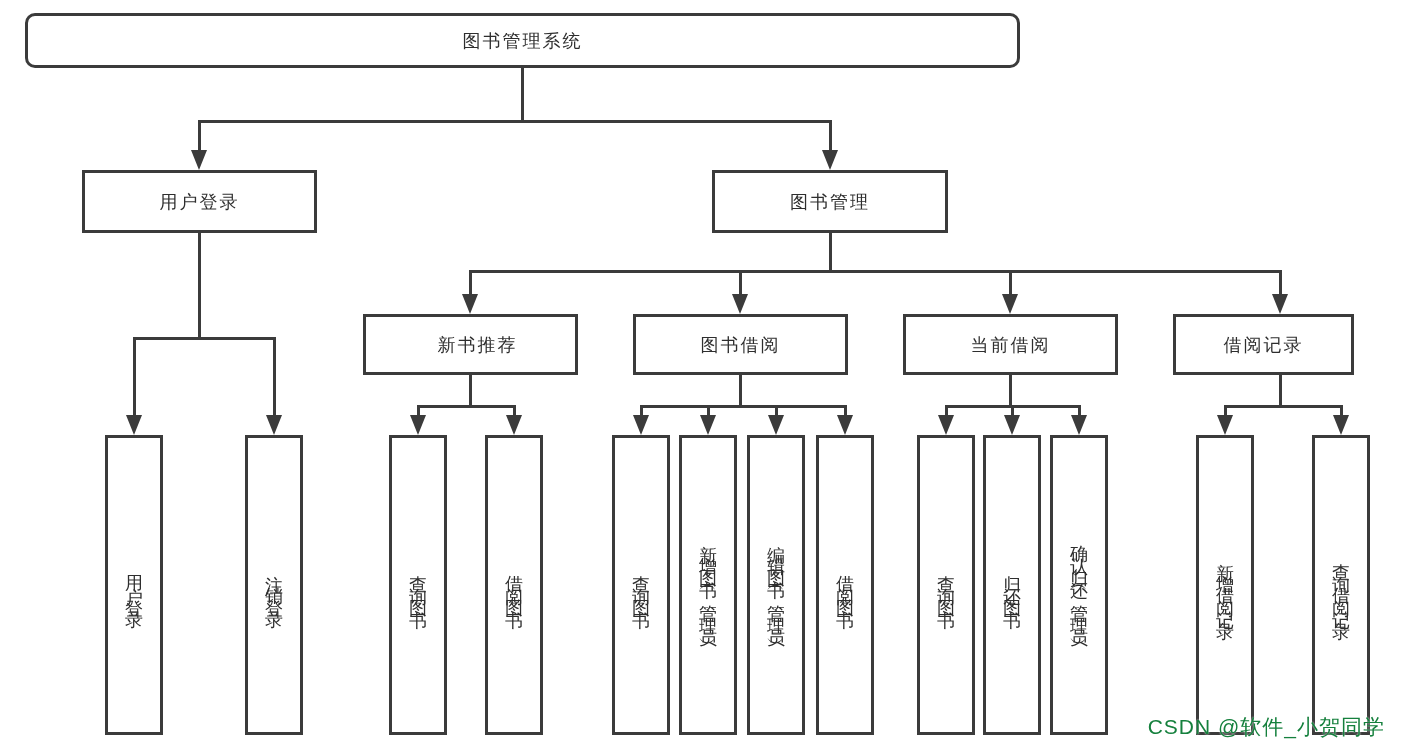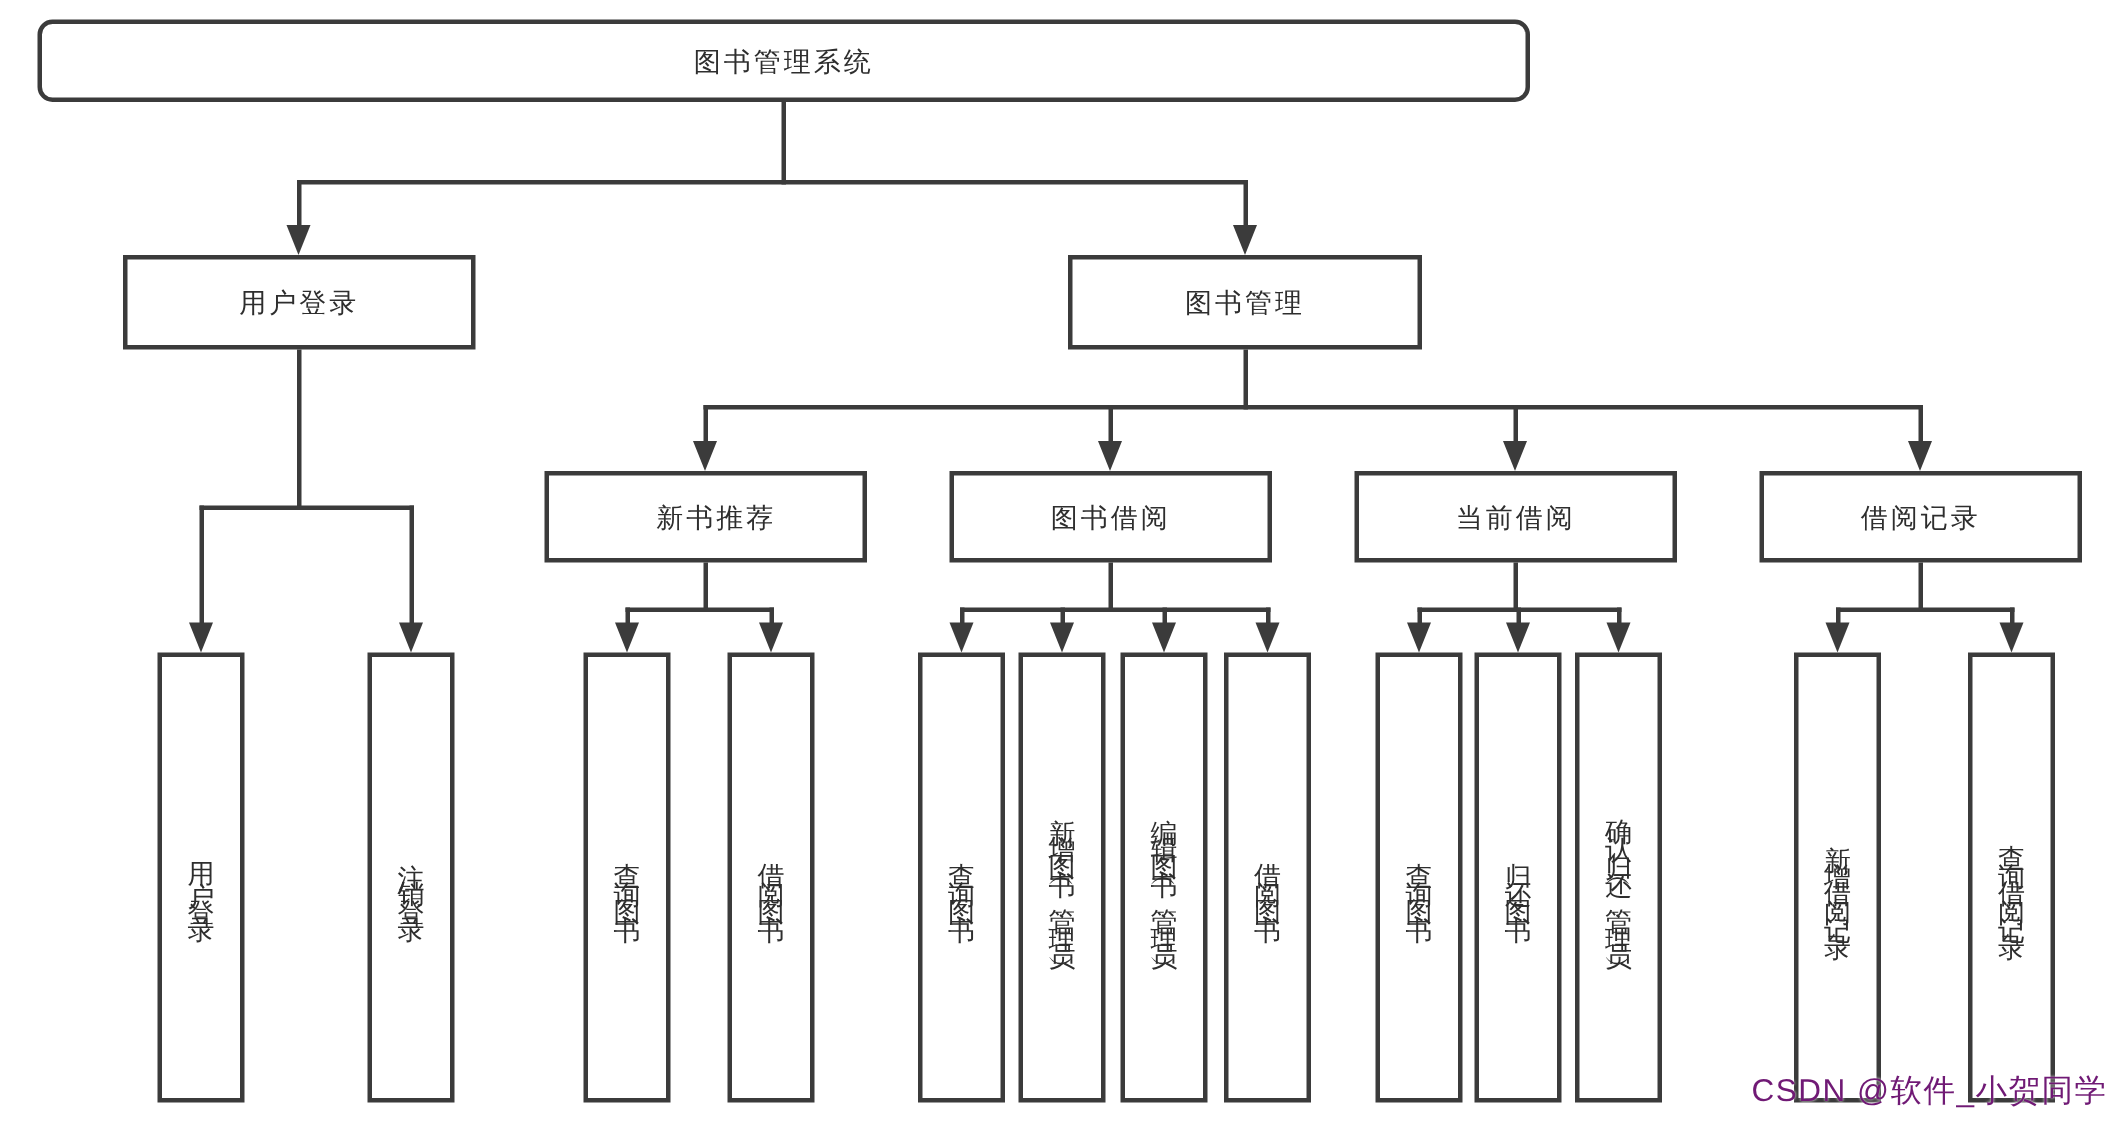"借阅记录" div.box { width: 215px -> 181px }
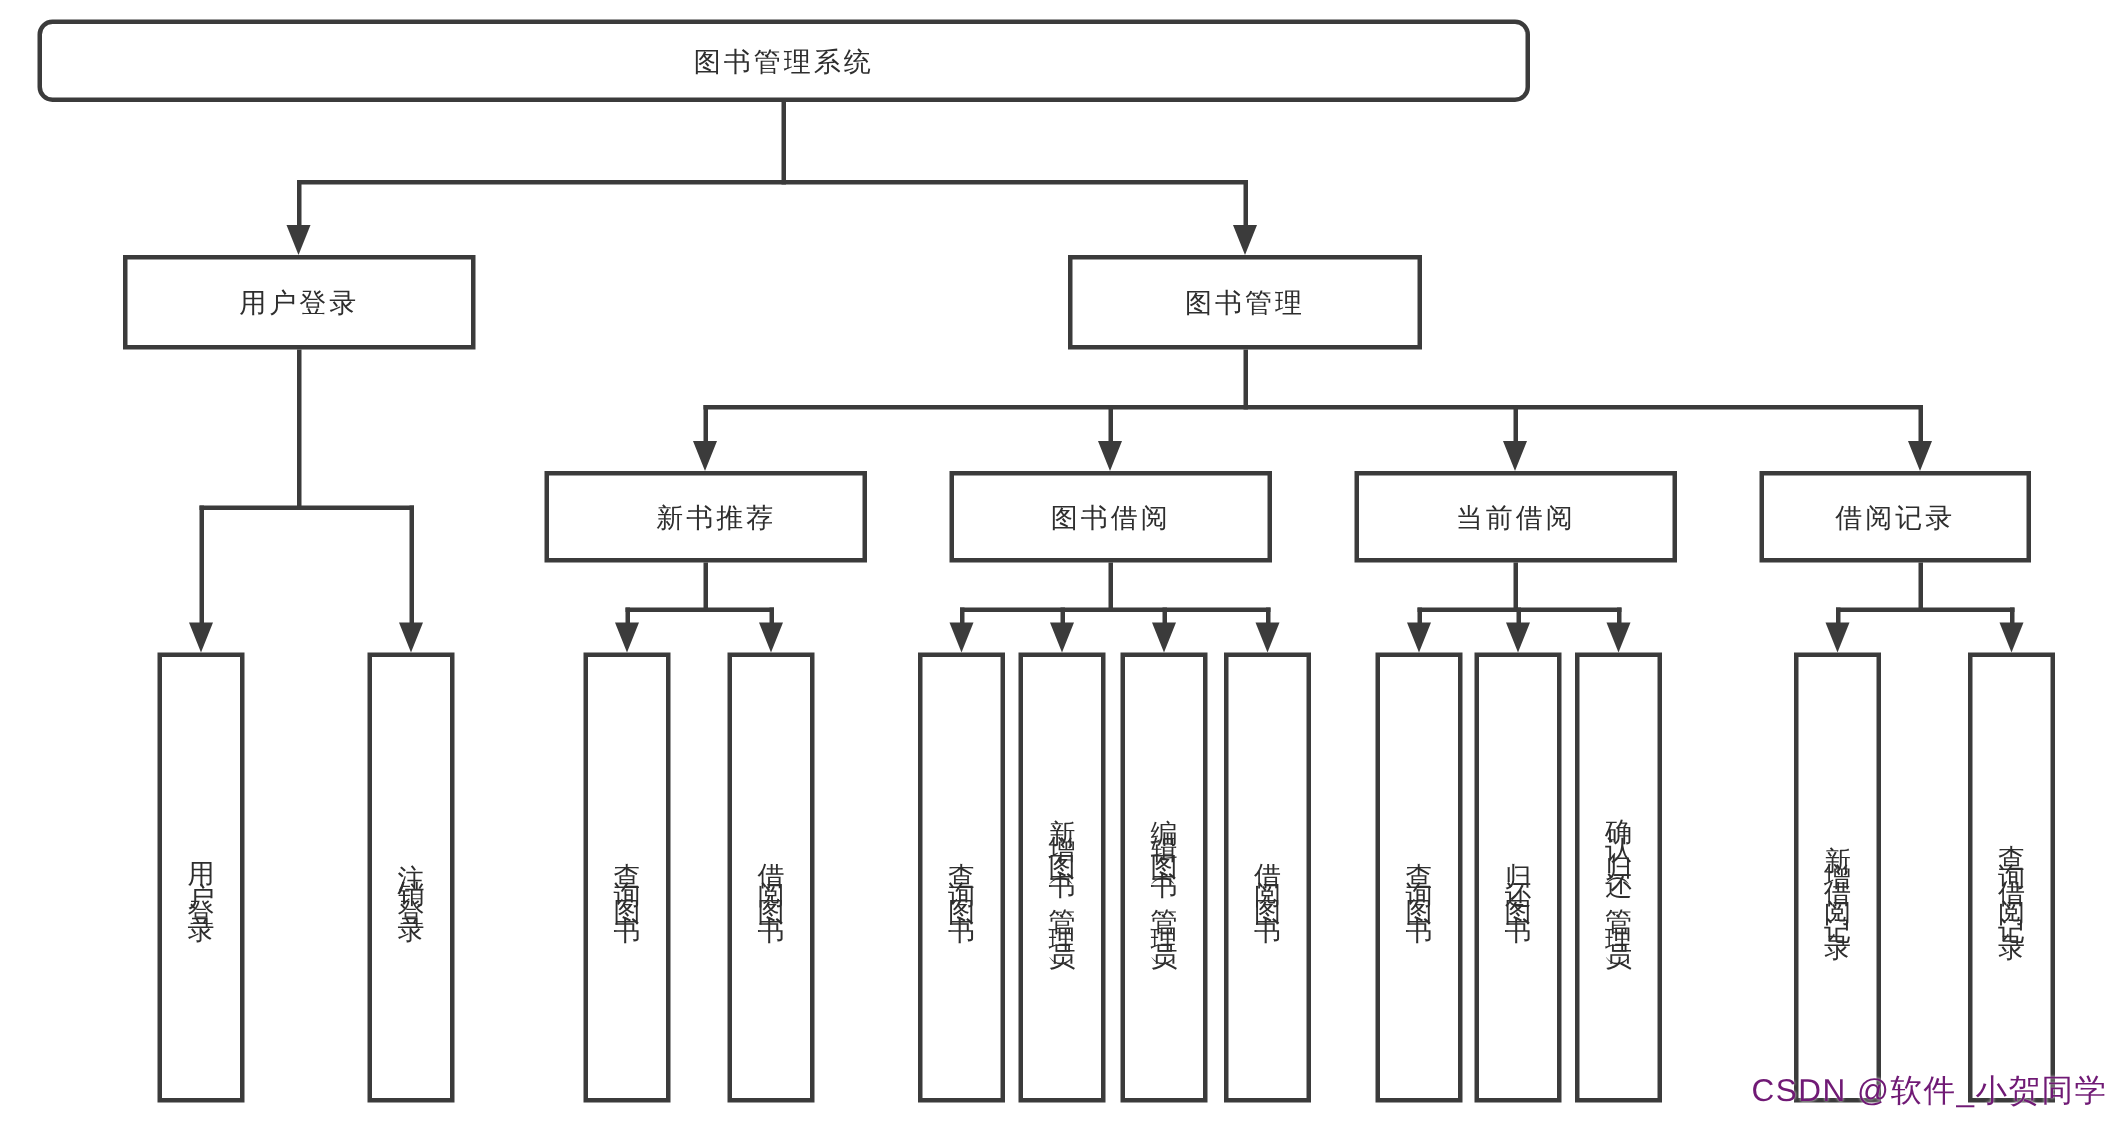"CSDN @软件_小贺同学" .watermark { color: #701a75 -> #15803d; right: 0 -> 20px }
